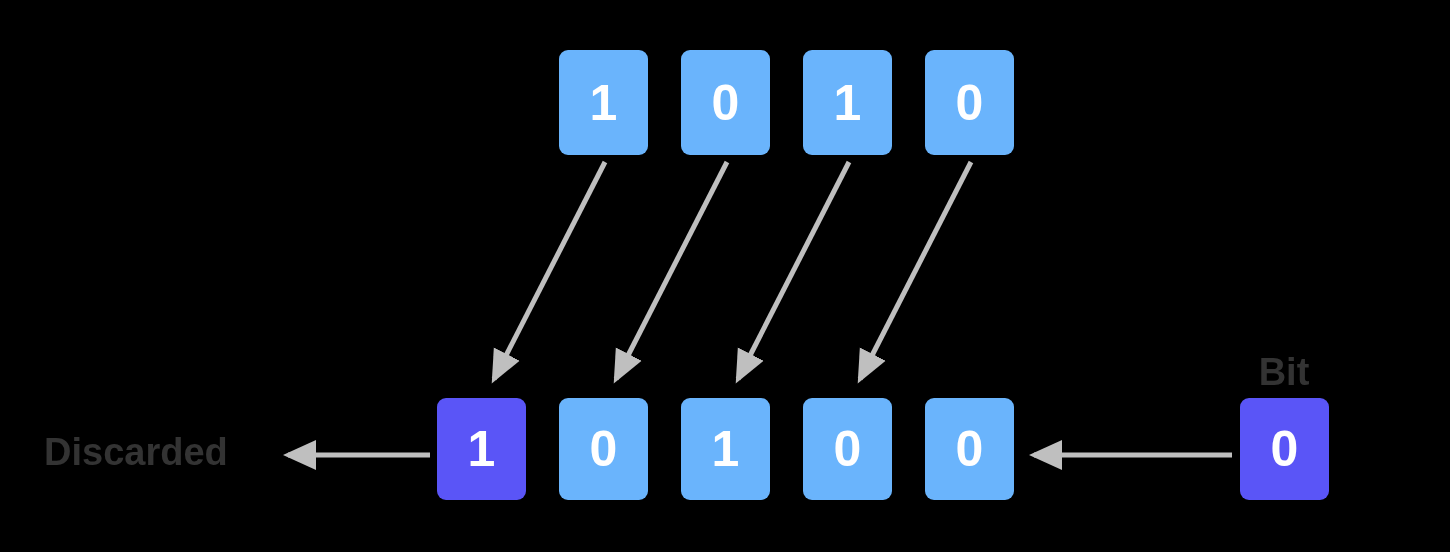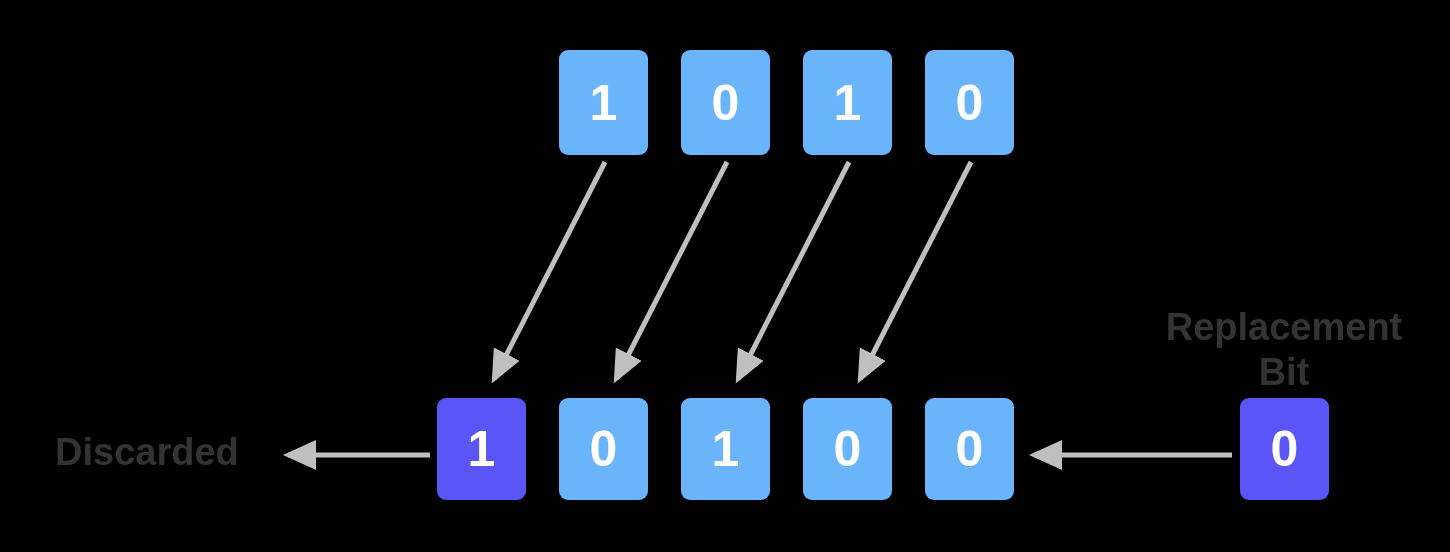"Replacement" span { html: <span>Replacement</span> -> none }
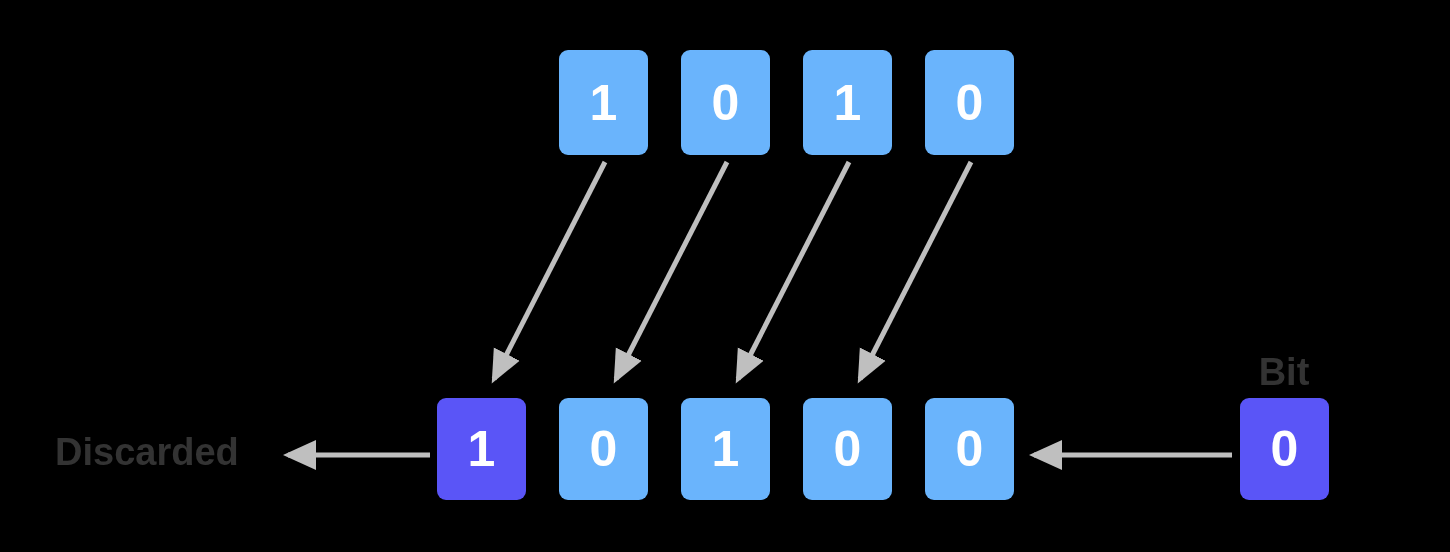"Discarded" #discarded-label { left: 55px -> 44px }
